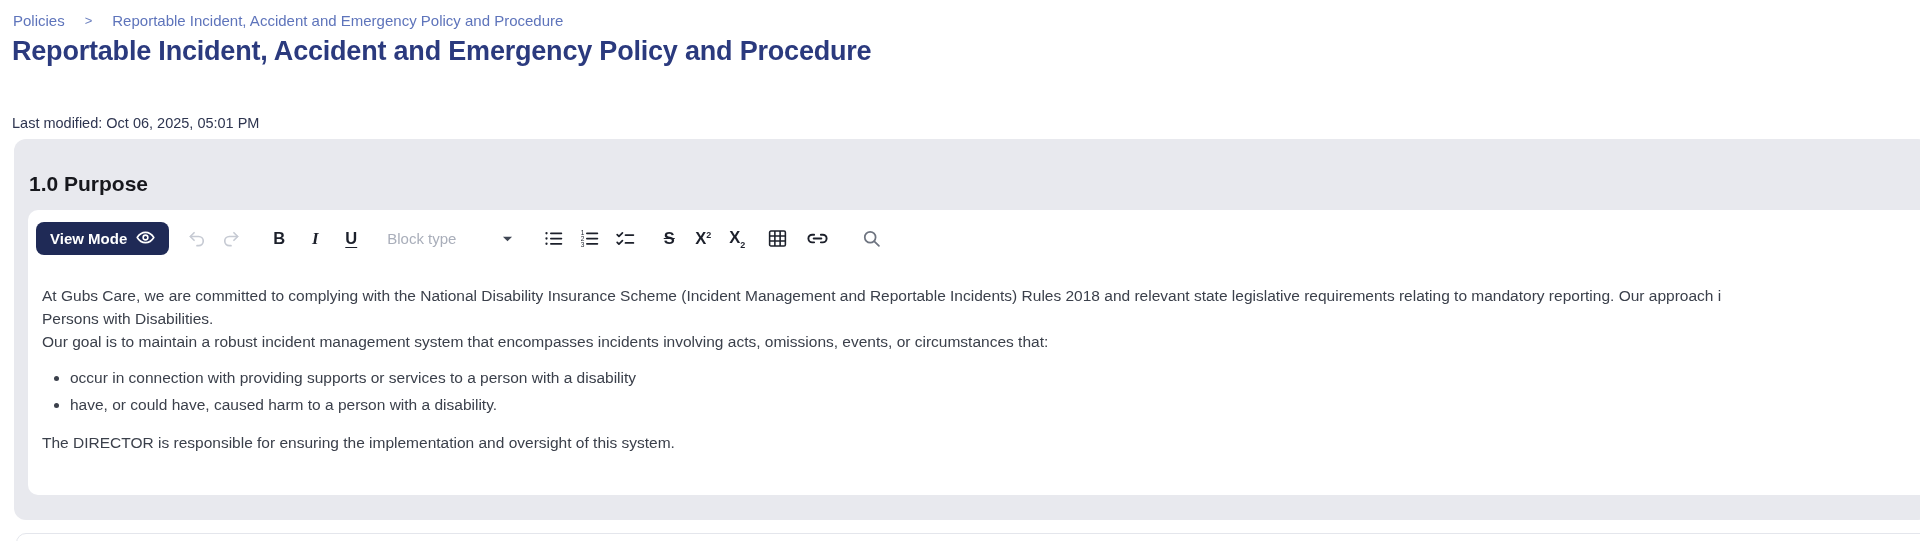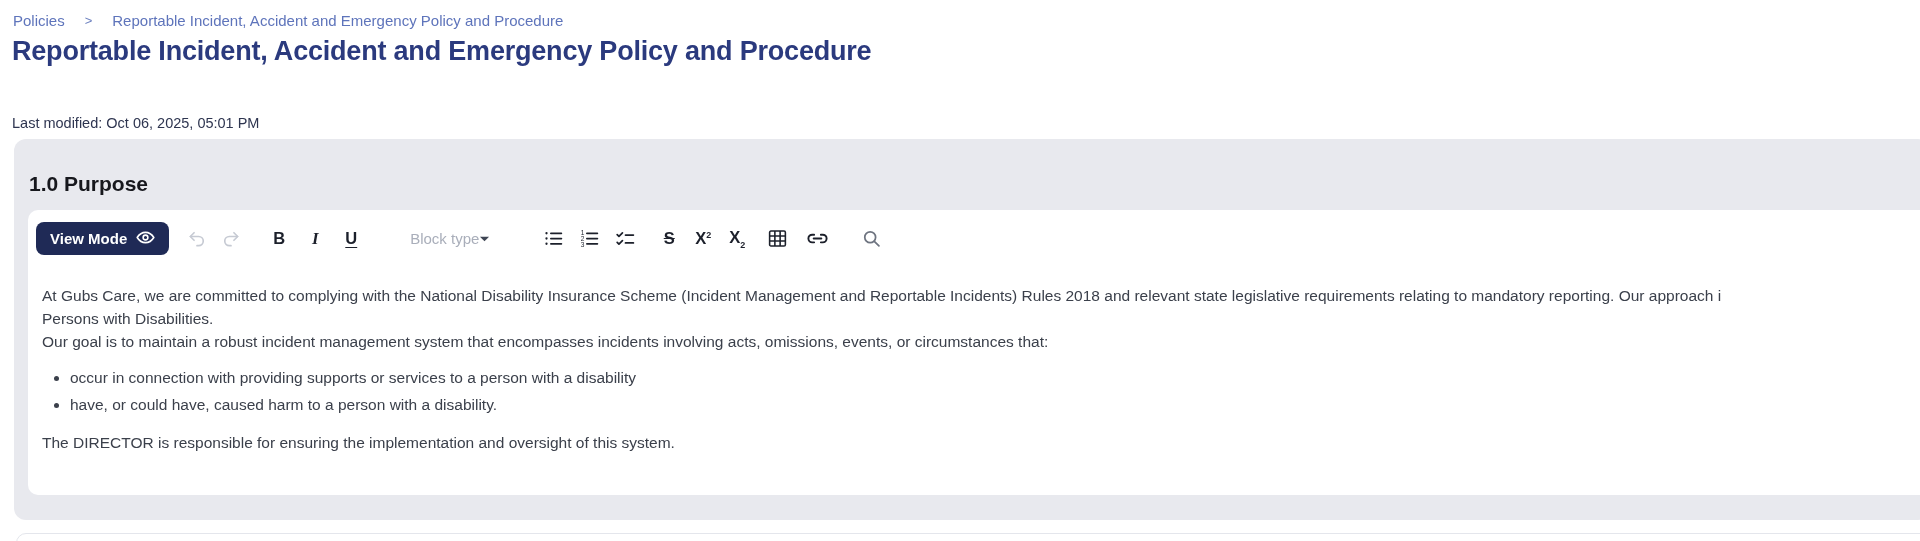"Block type" .block-type { justify-content: center -> space-between }
